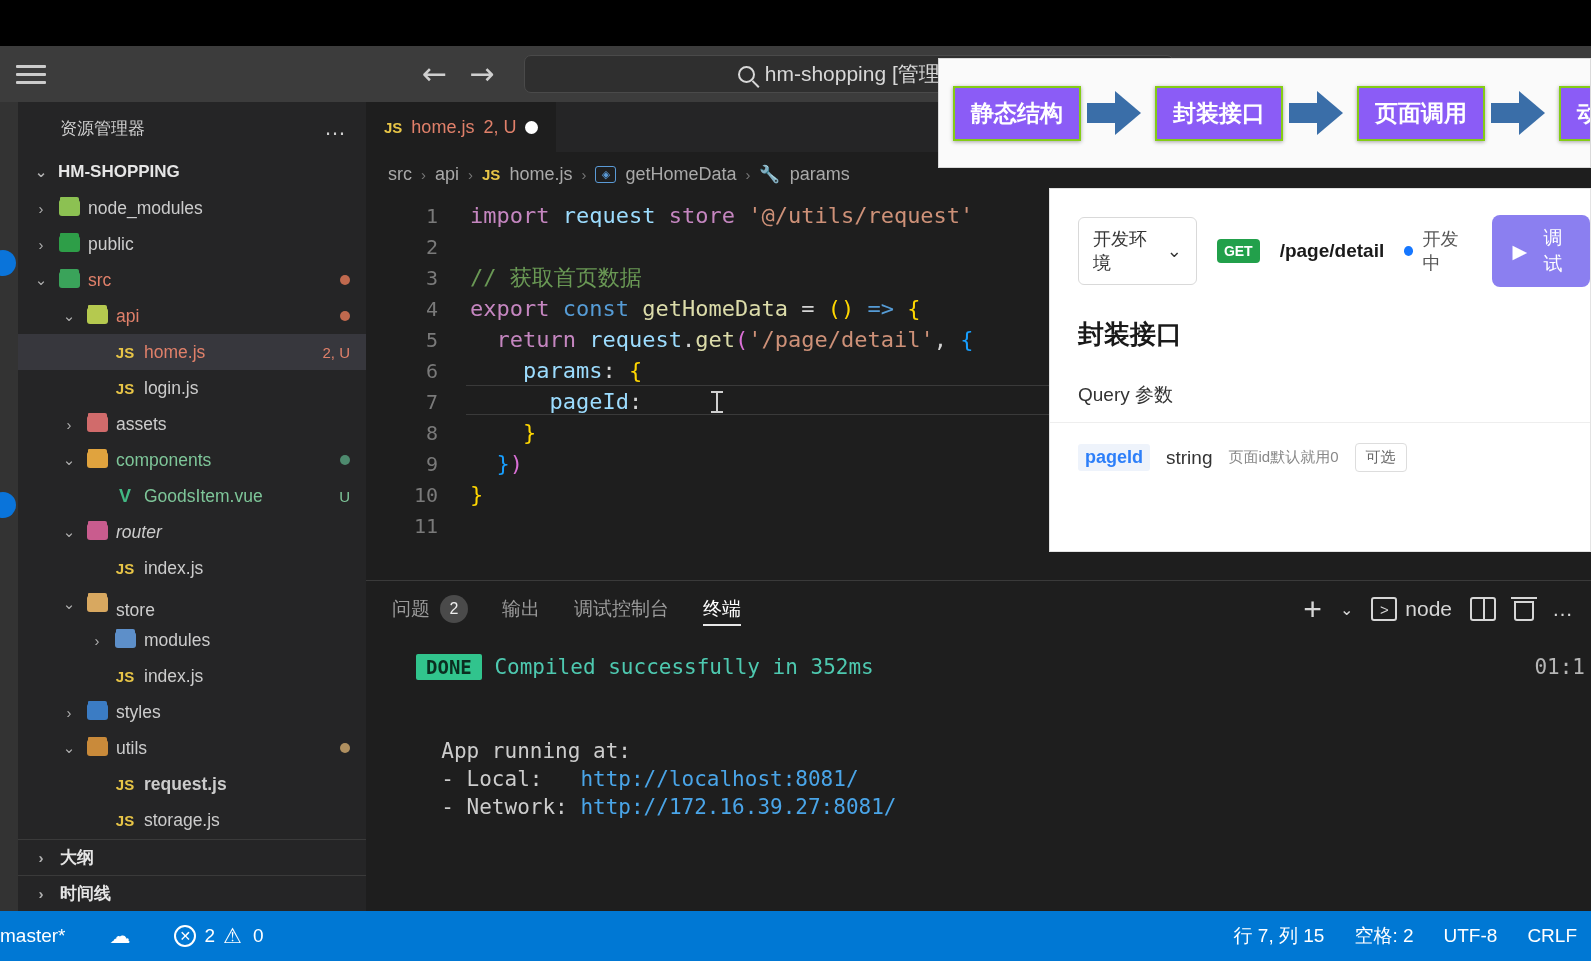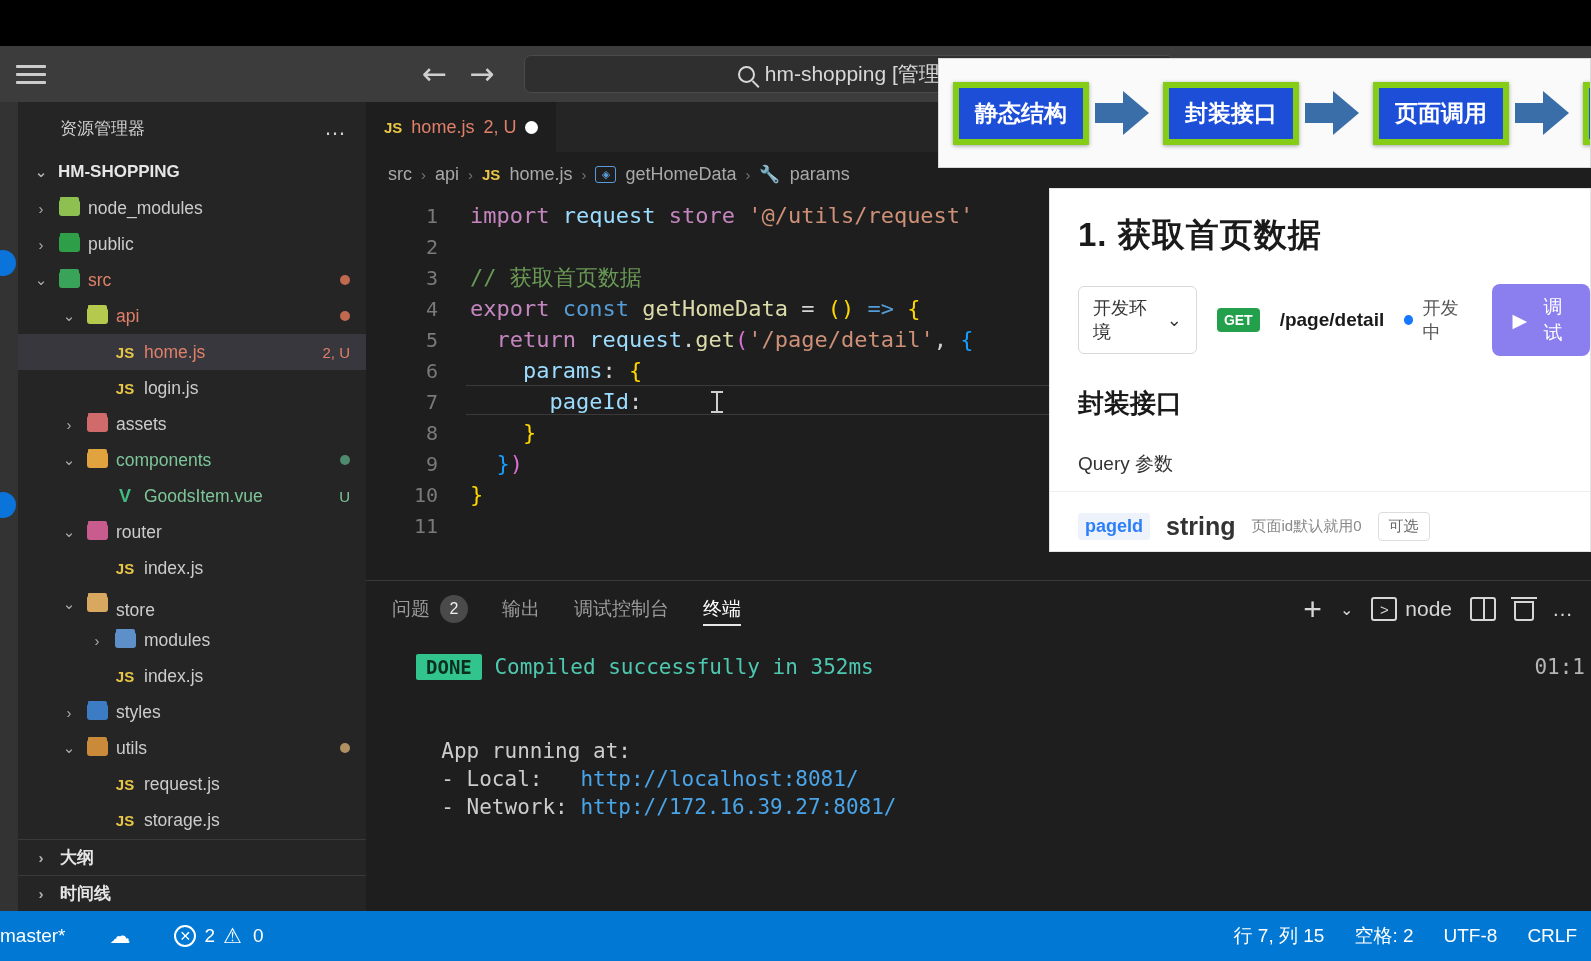"静态结构" .flowbox { background: #1d4ed8 -> #8b5cf6; border: 6px solid #84cc16 -> 2px solid #84cc16 }
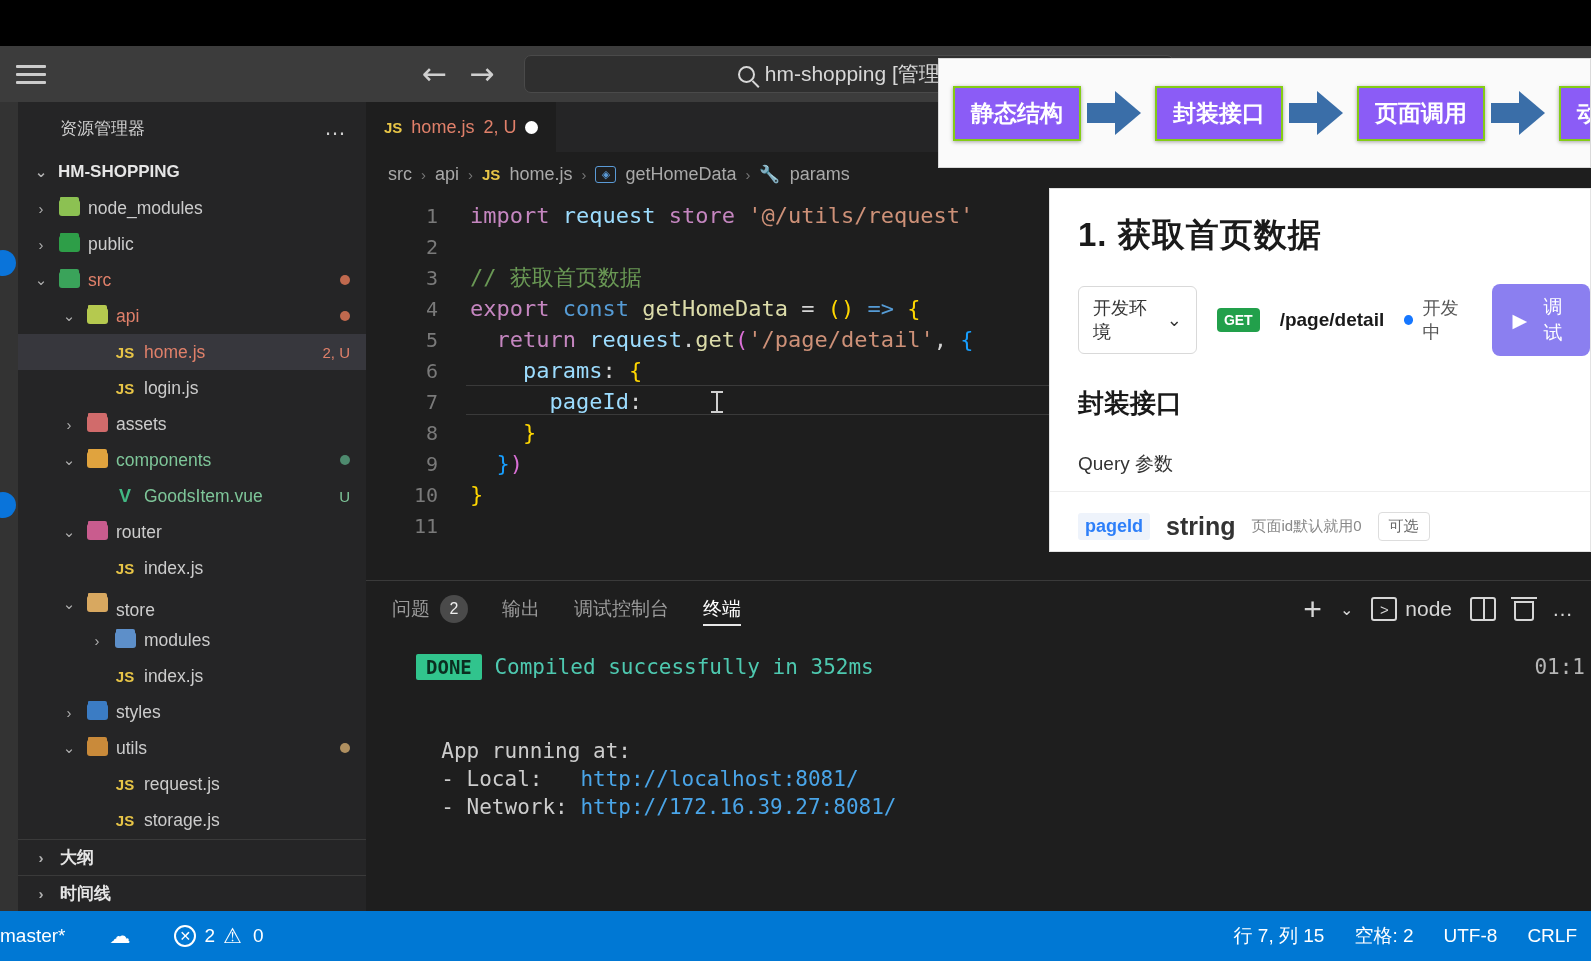"1. 获取首页数据" div.api-title { html: <div>1. 获取首页数据</div> -> none }
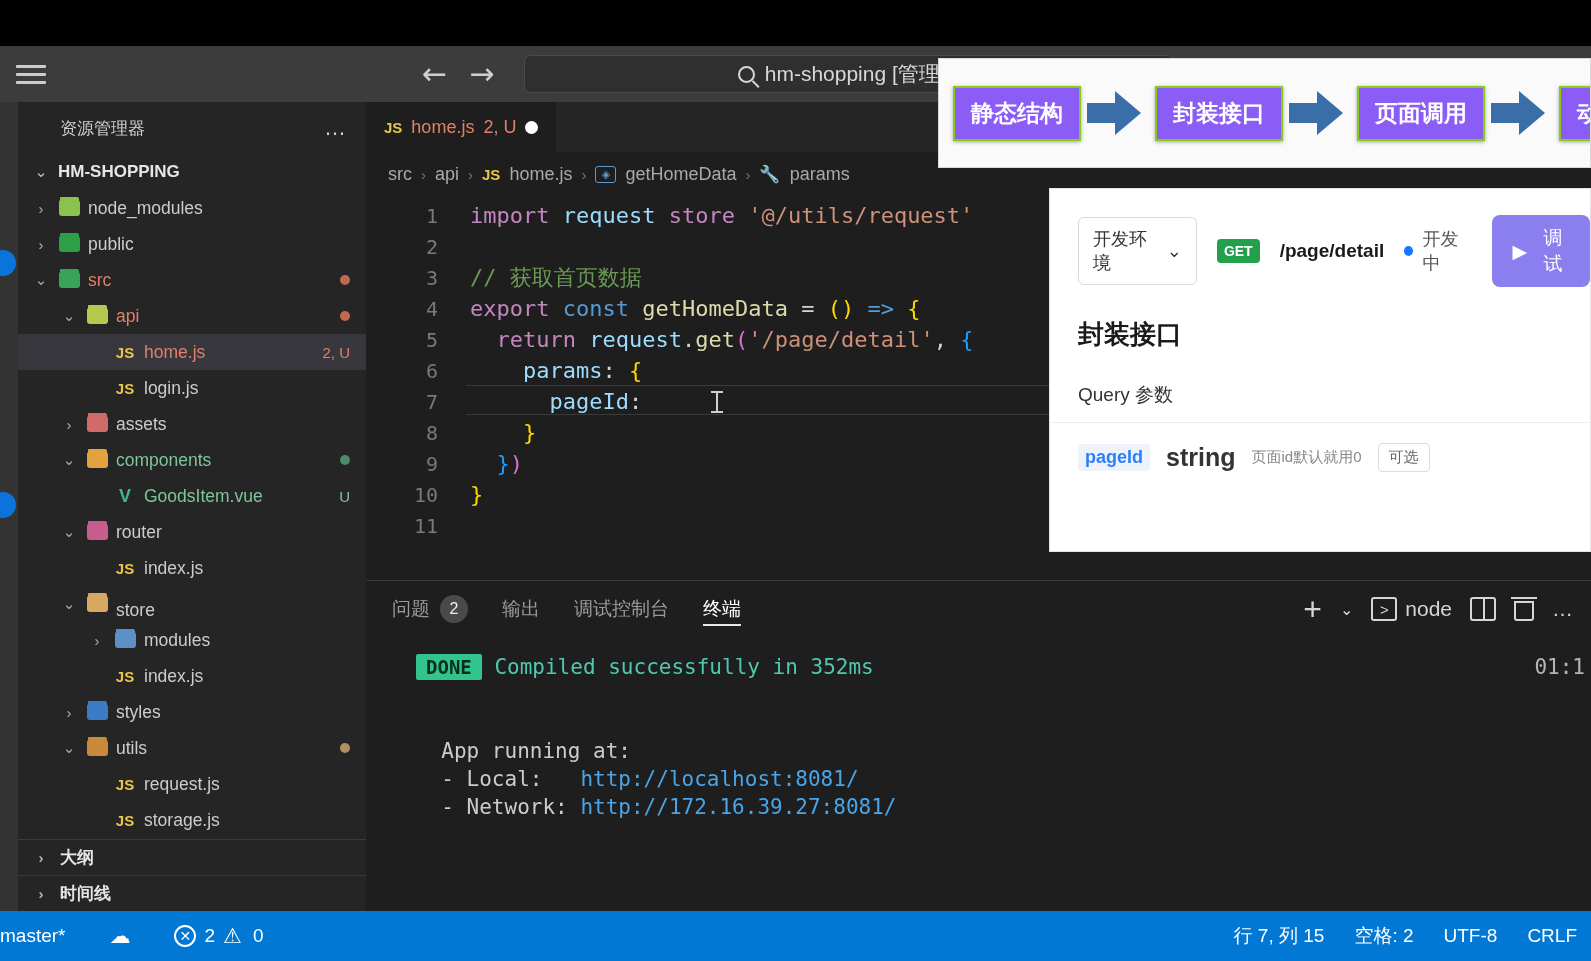"string" .p-type { font-size: 25px -> 19px; font-weight: bold -> none }
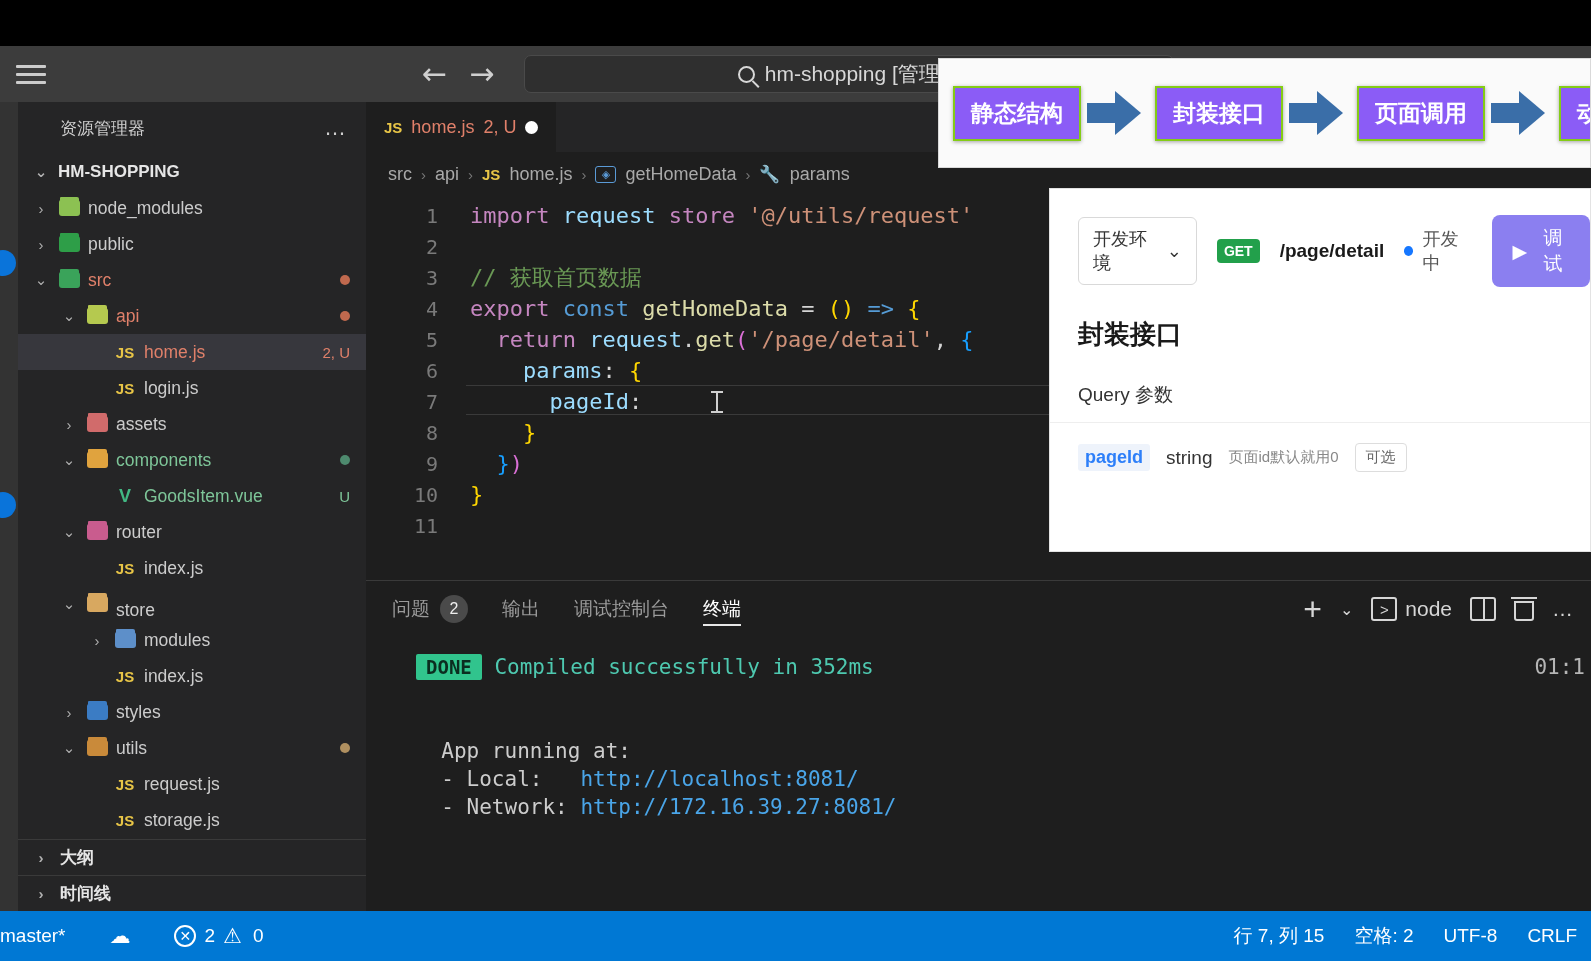"router" span.fname { font-style: none -> italic }
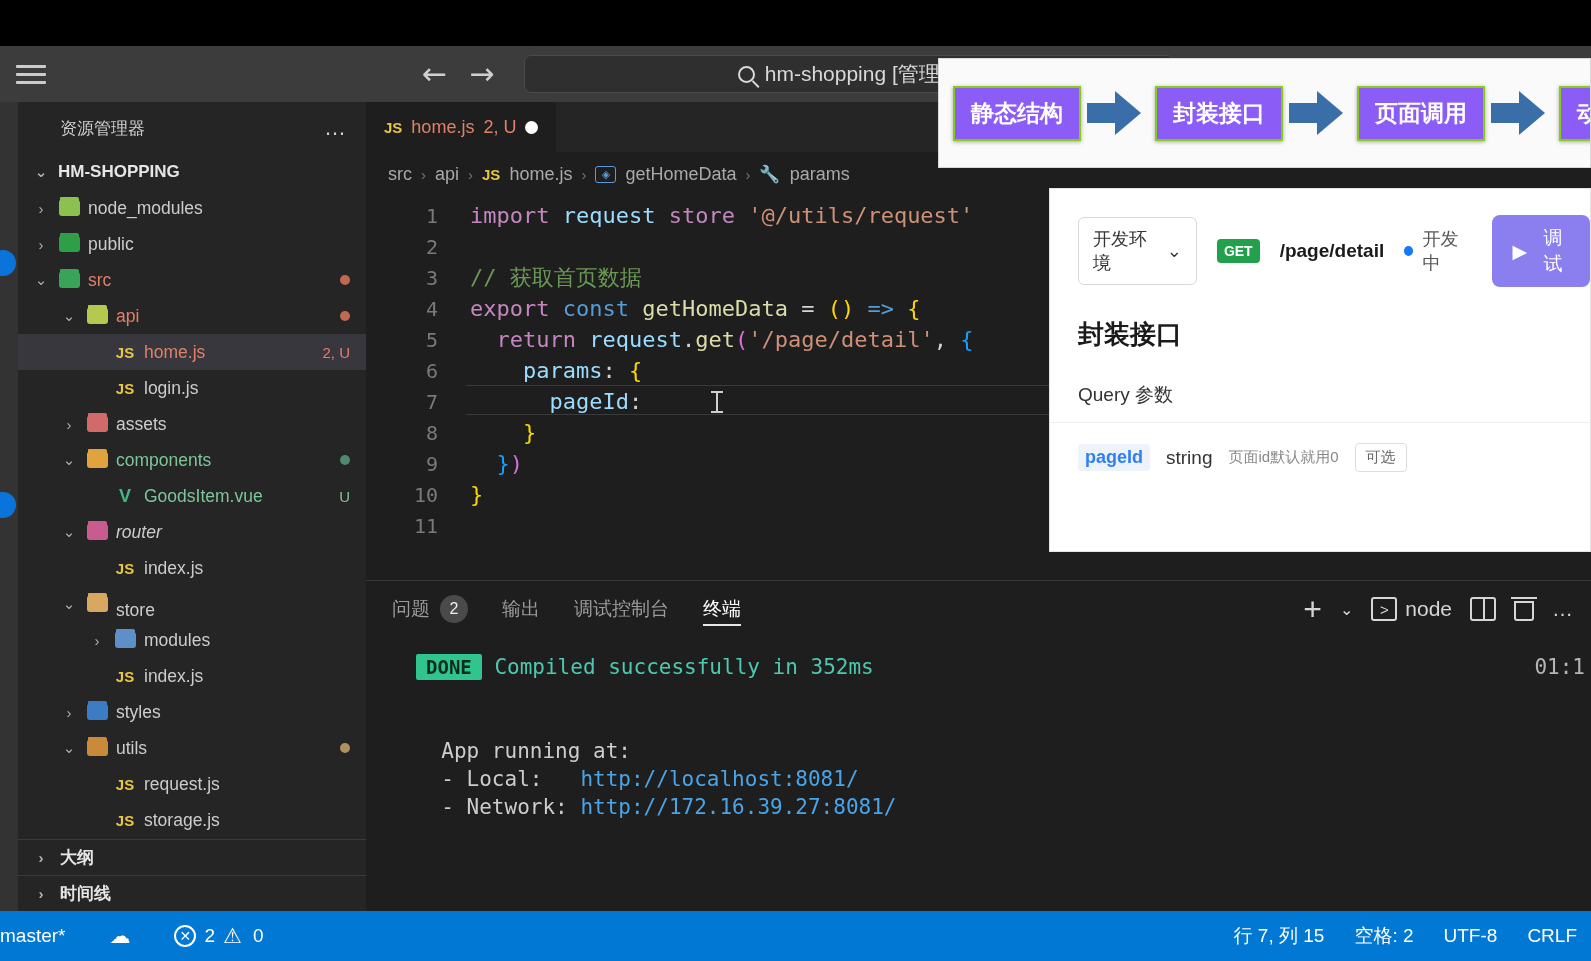"request.js" span.fname { font-weight: none -> bold }
